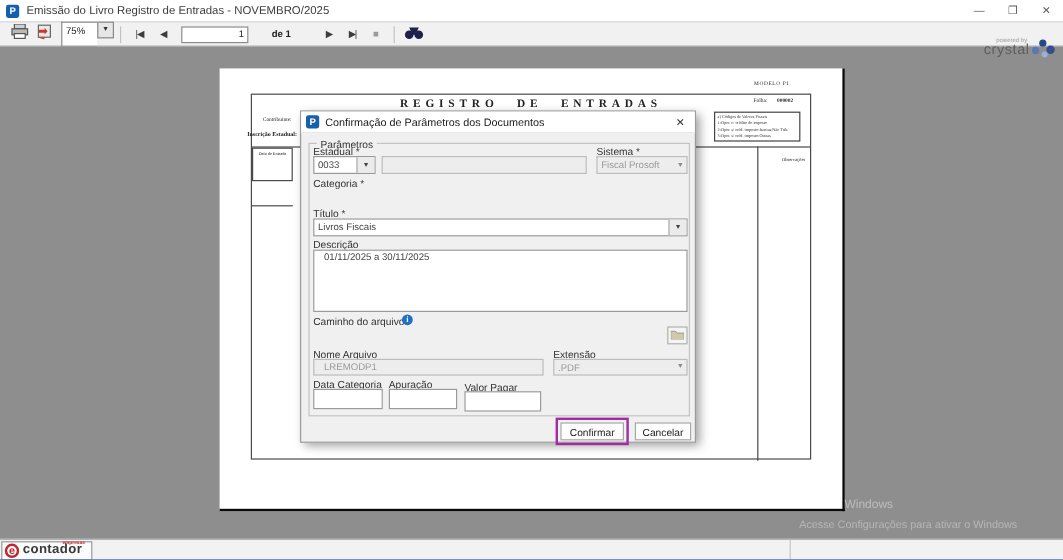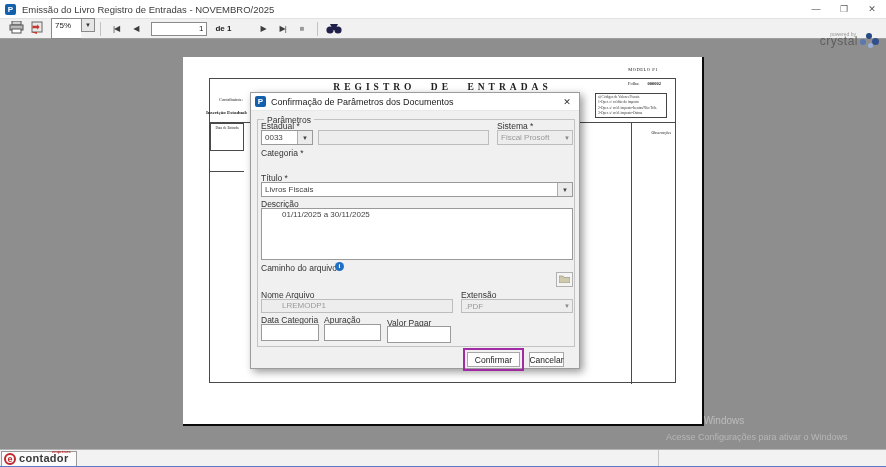"de 1" #page-of { margin-left: 8px -> 19px }
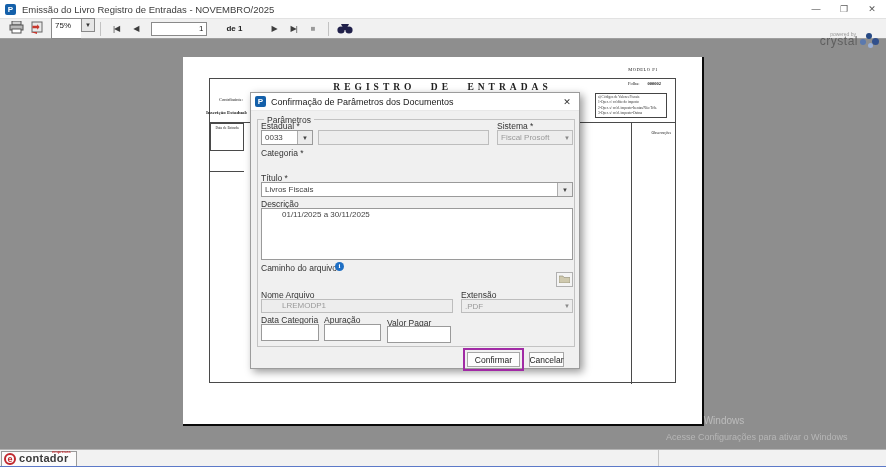"01/11/2025 a 30/11/2025" .fld { padding: 1px 20px -> 1px 8px }
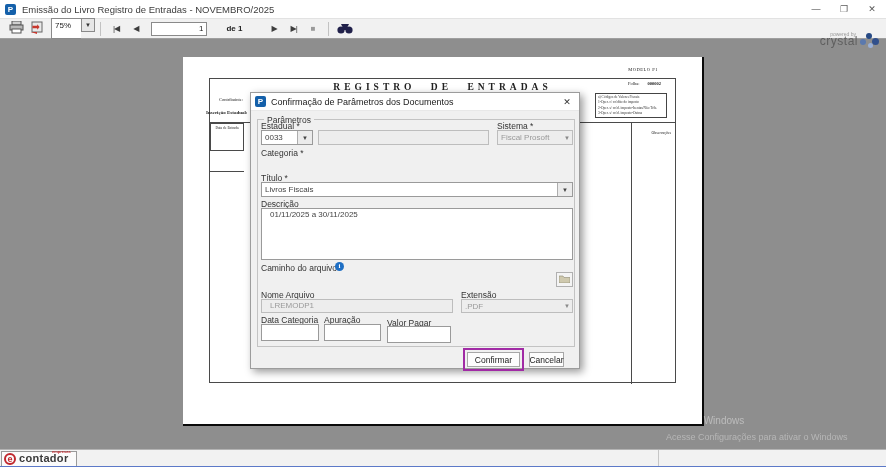"Cancelar" div.btn { width: 35px -> 47px }
